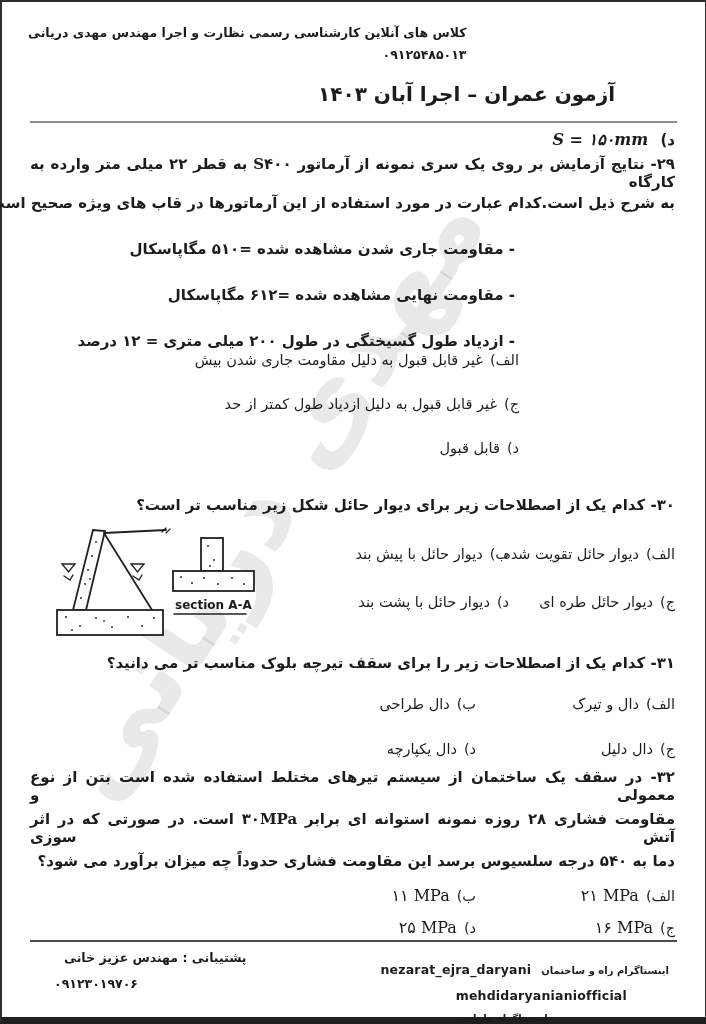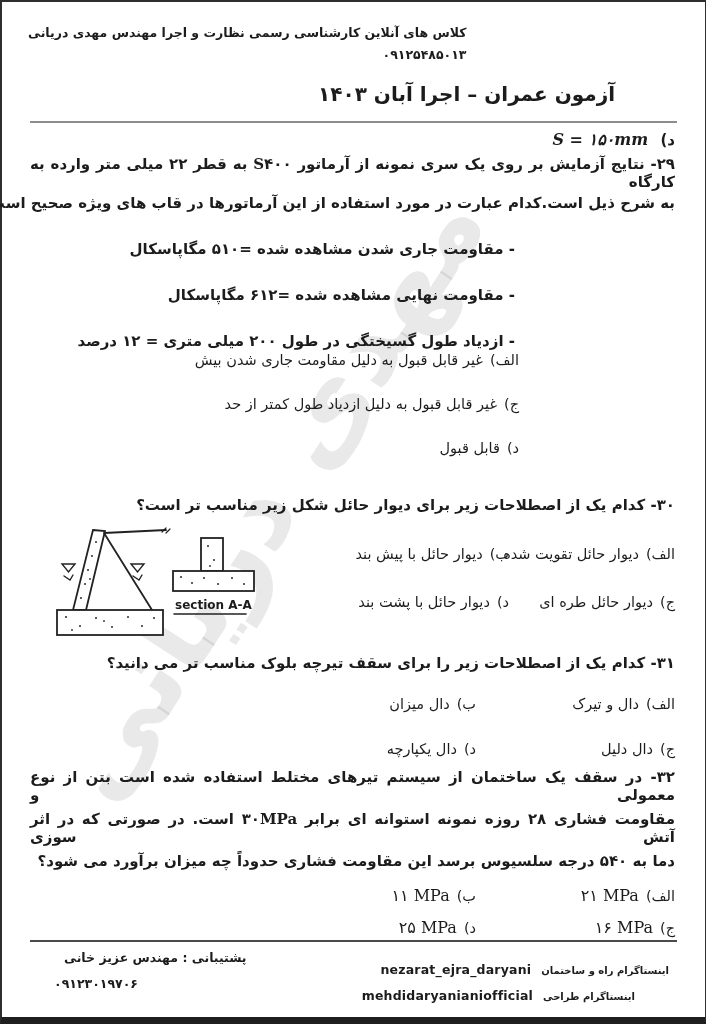"دال میزان" span { text: میزان -> طراحی }
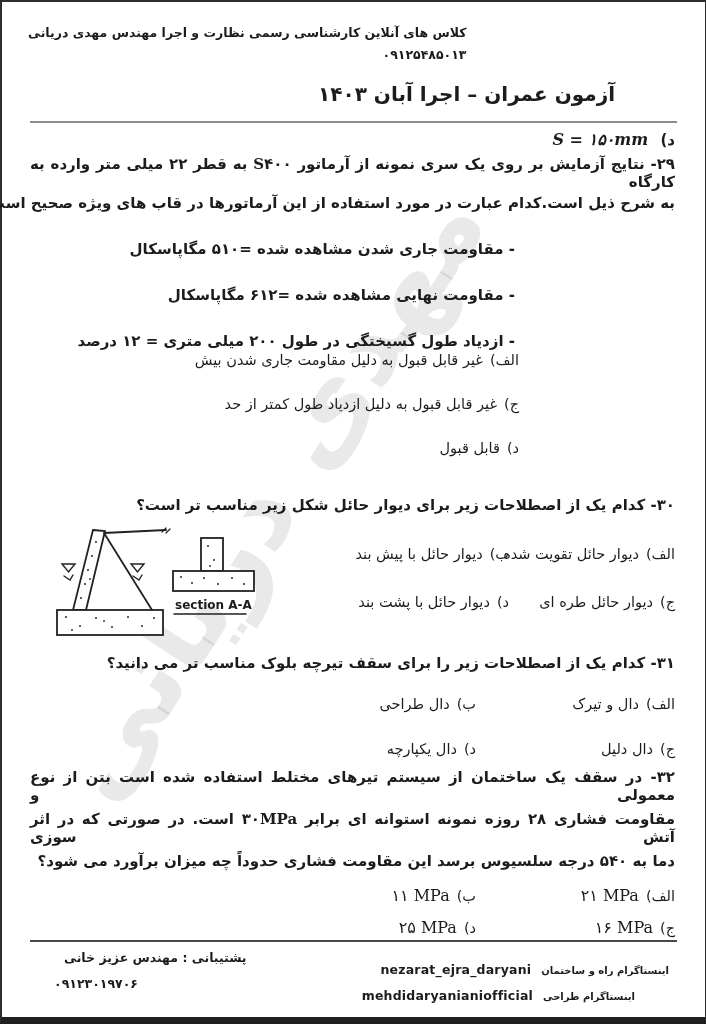"mehdidaryanianiofficial" .i2 { flex-direction: none -> column; right: 70px -> 78px }
